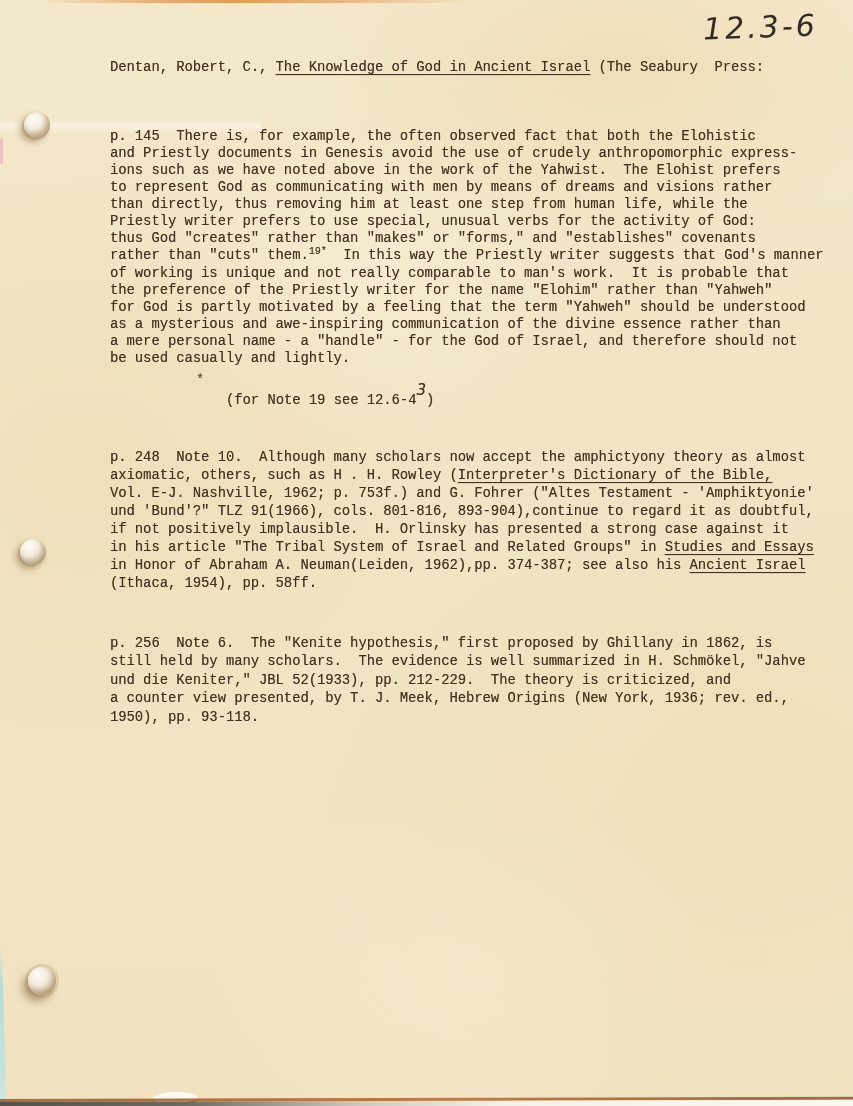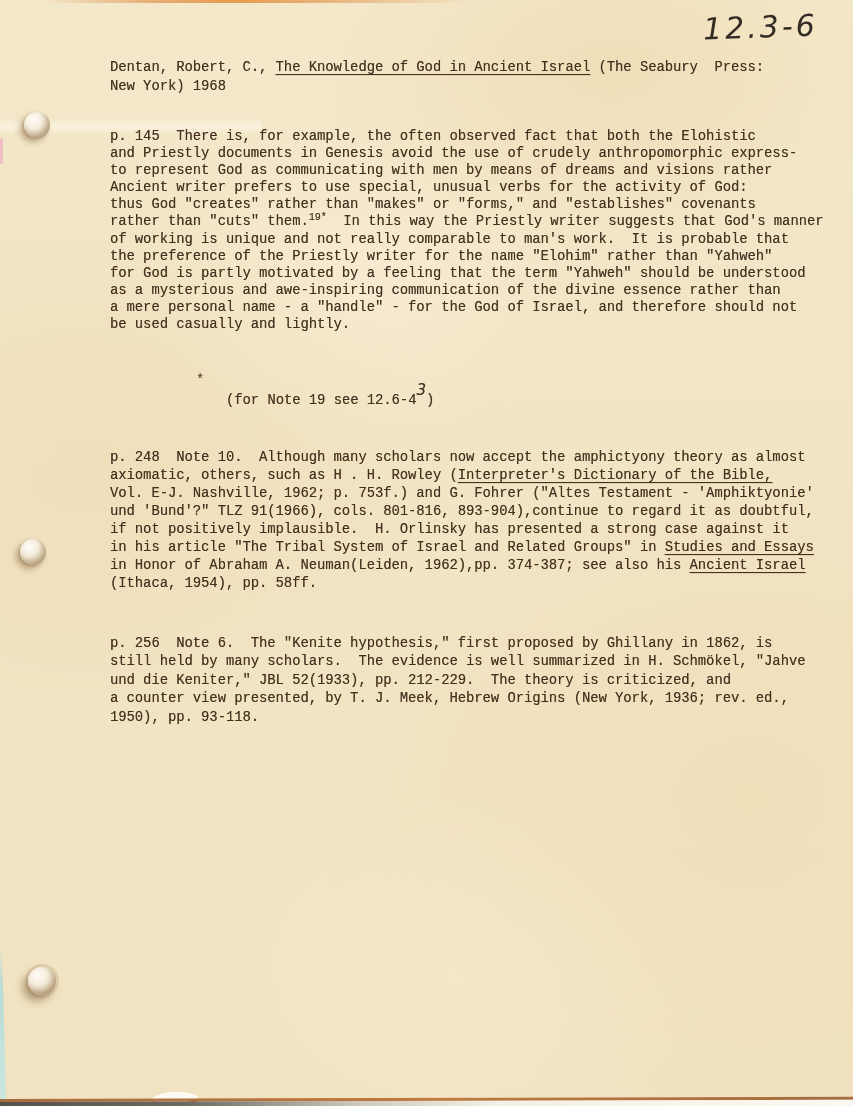"New York) 1968" div.tline { html: <div>New York) 1968</div> -> none }
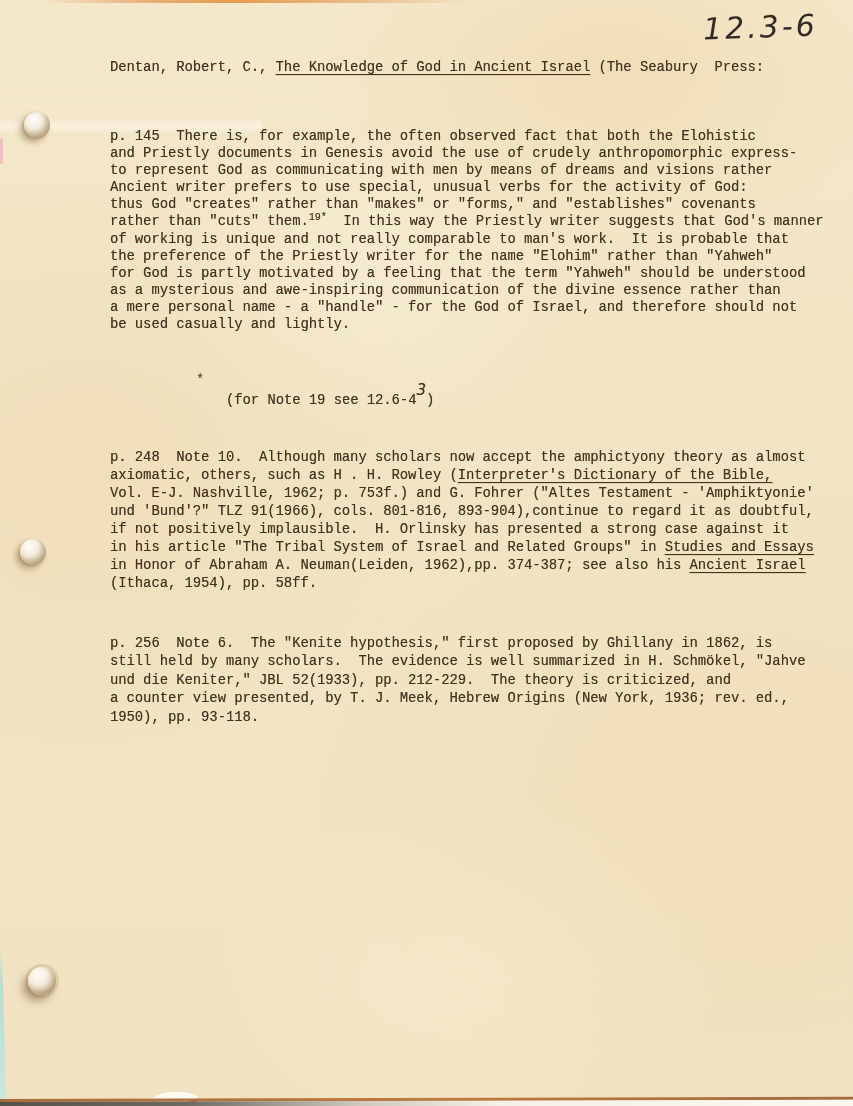"ions such as we have" div.tline { html: none -> <div>ions such as we have noted above in the work of the Yahwist. The Elohist prefers</div> }
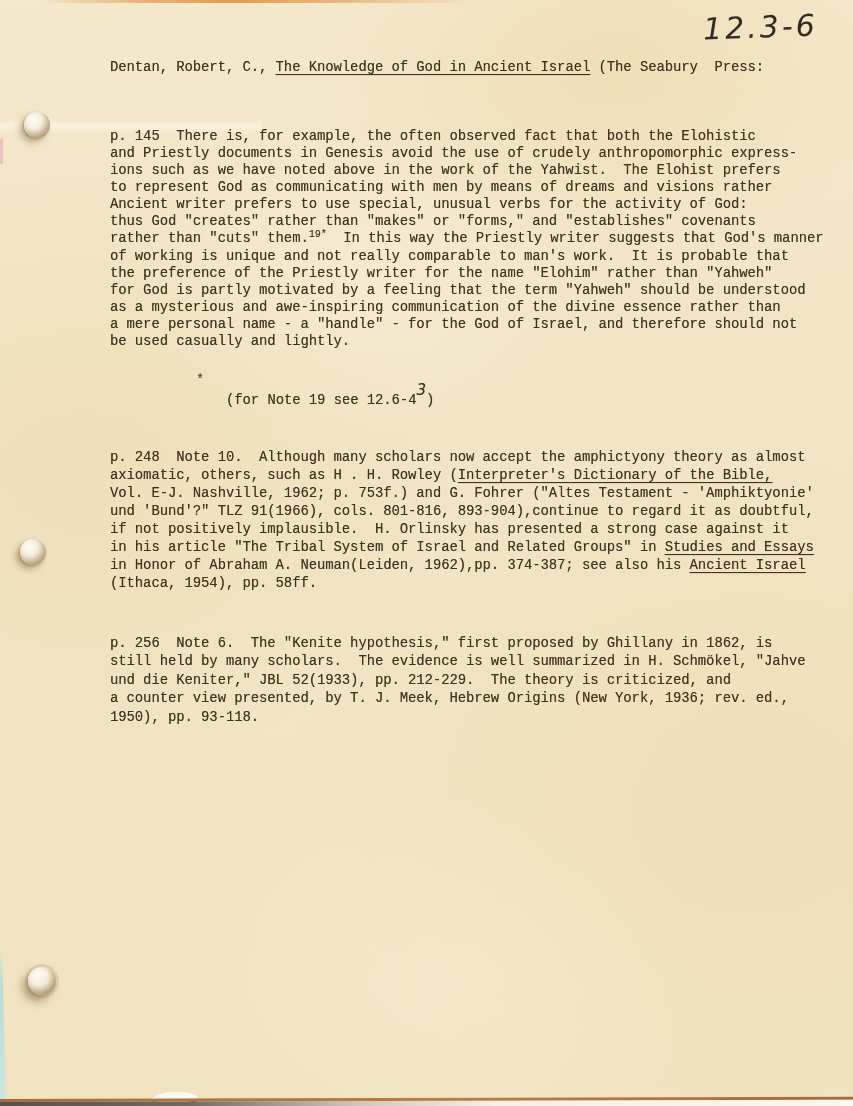"than directly, thus removing him" div.tline { html: none -> <div>than directly, thus removing him at least one step from human life, while the</div> }
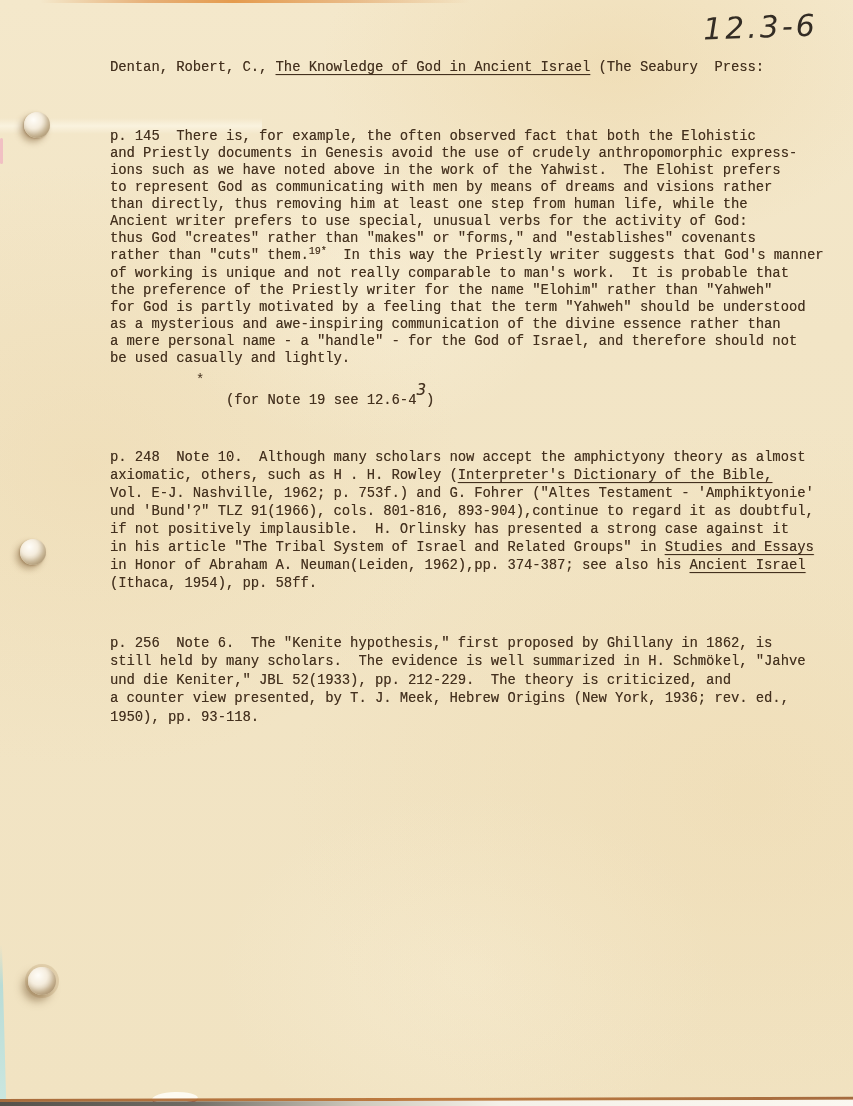"Ancient writer prefers to use" div.tline { text: Ancient -> Priestly }
